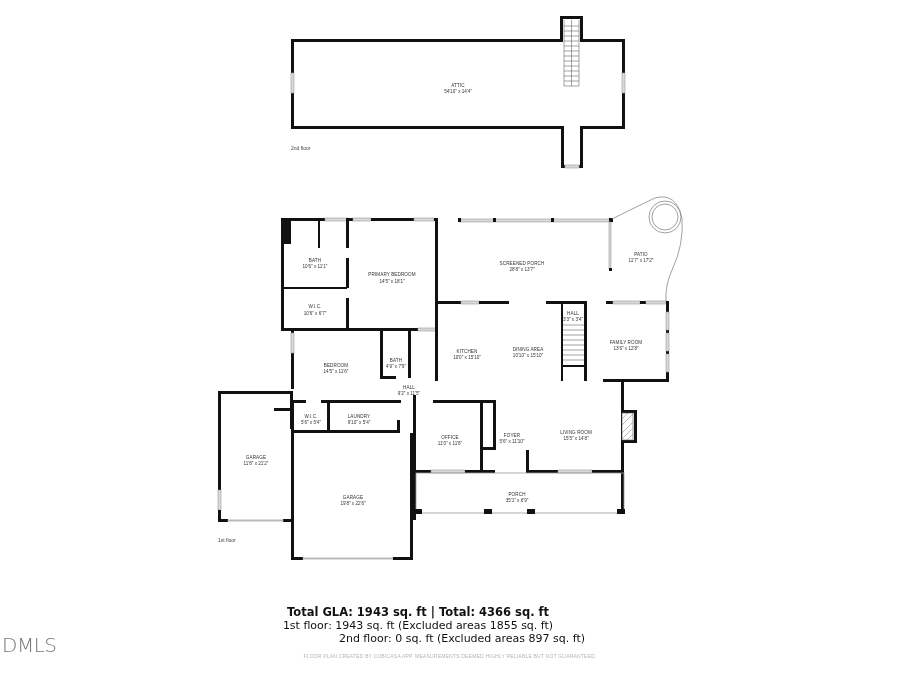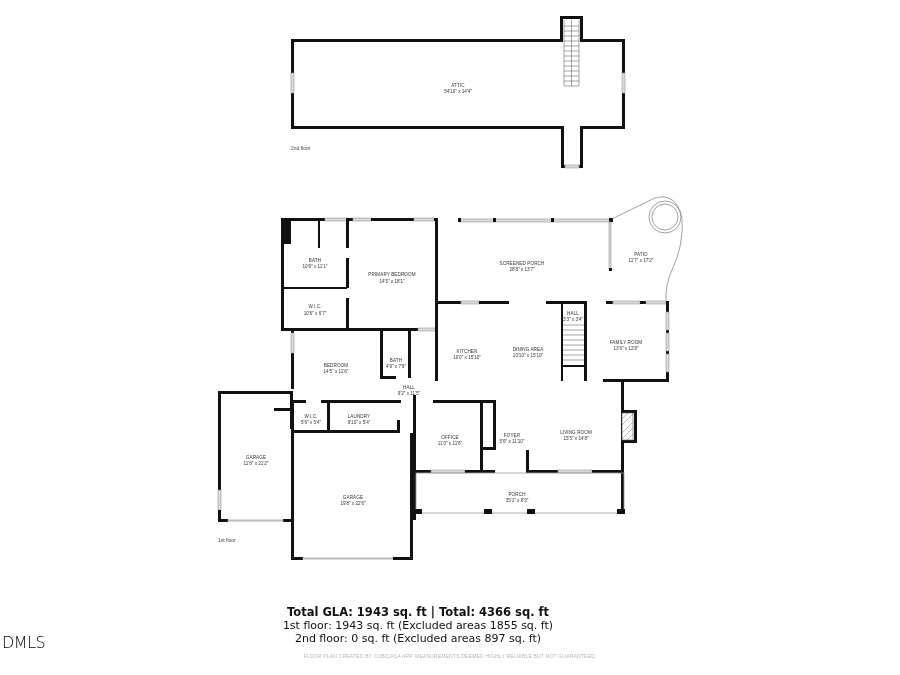"DMLS" .logo { color: #000000 -> #737373; font-size: 16px -> 20px }
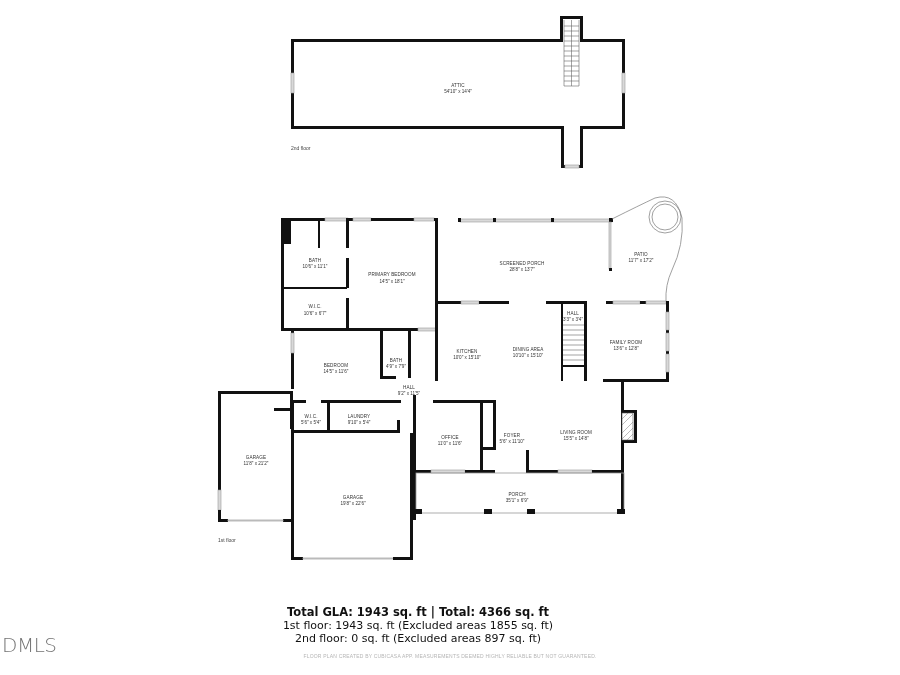"2nd floor: 0 sq. ft" .sum-line2 { margin-left: none -> 44px }
